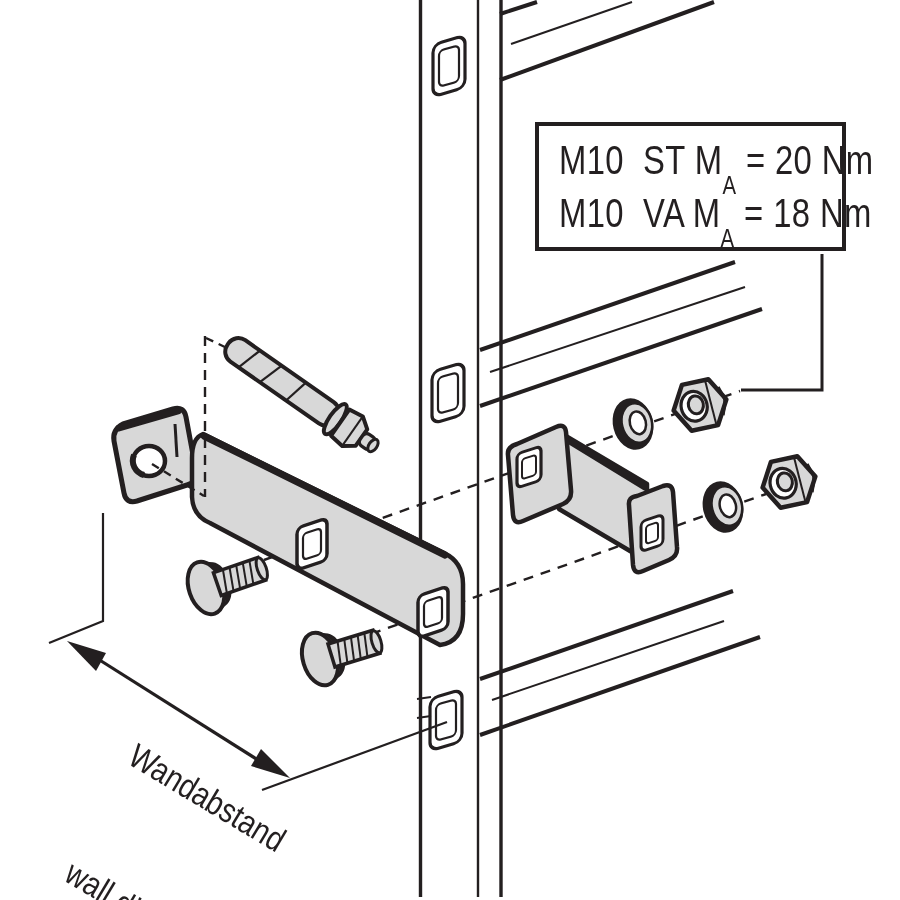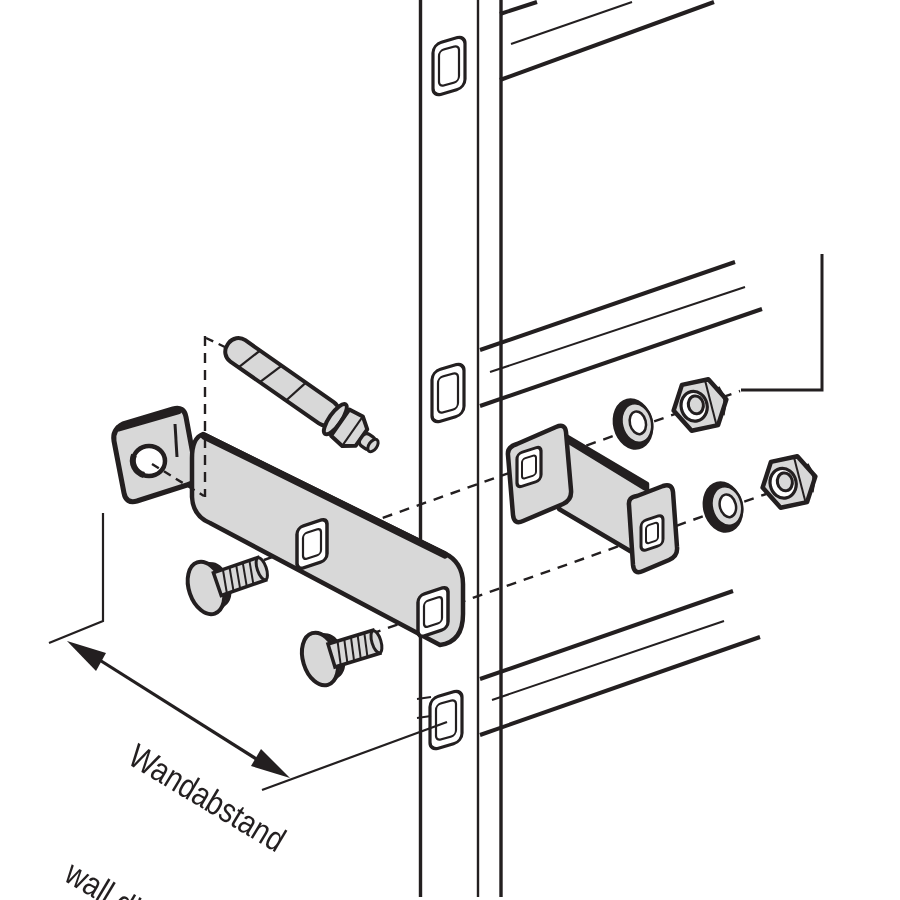"M10 ST MA = 20" div.torque-box { html: none -> <div> <div> <span><span>M10 ST M</span><sub>A</sub><span> = 20 Nm</span></span> </div> <div> <span><span>M10 VA M</span><sub>A</sub><span> = 18 Nm</span></span> </div> </div> }
